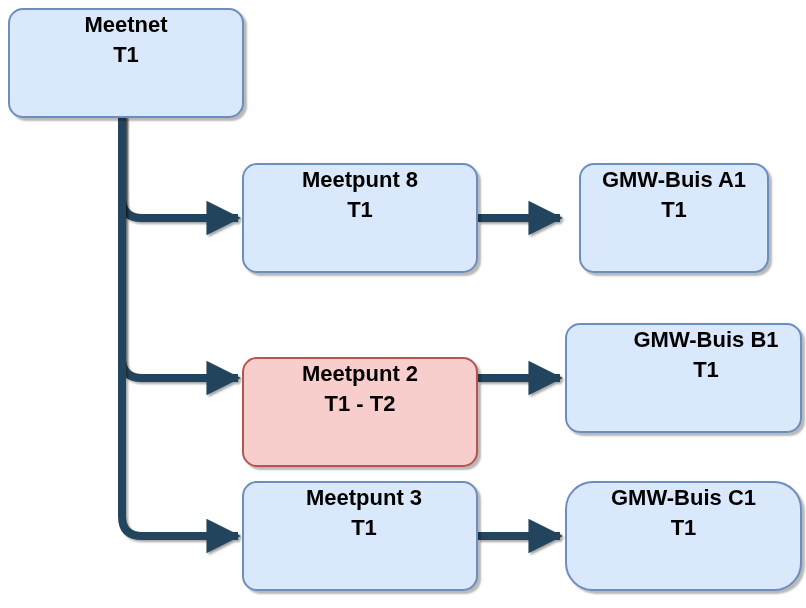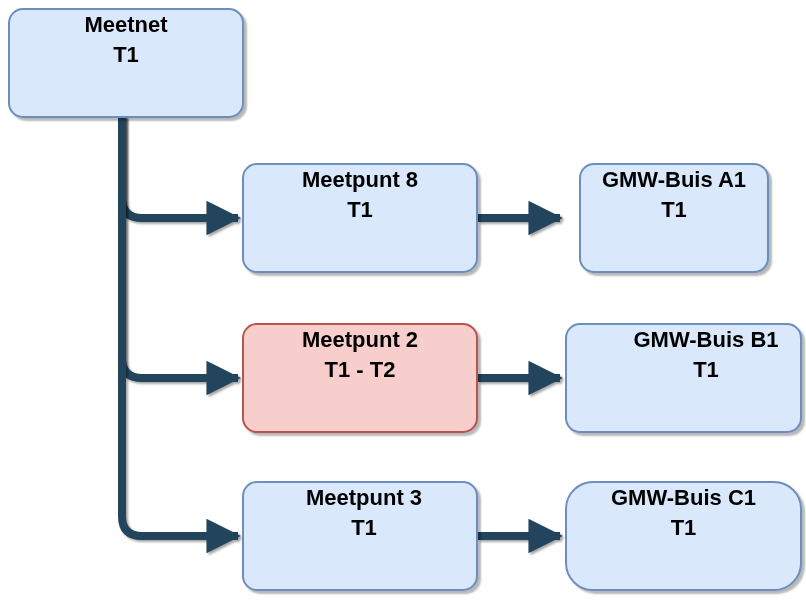"Meetpunt 2" .node.highlight { margin-top: none -> 34px }
